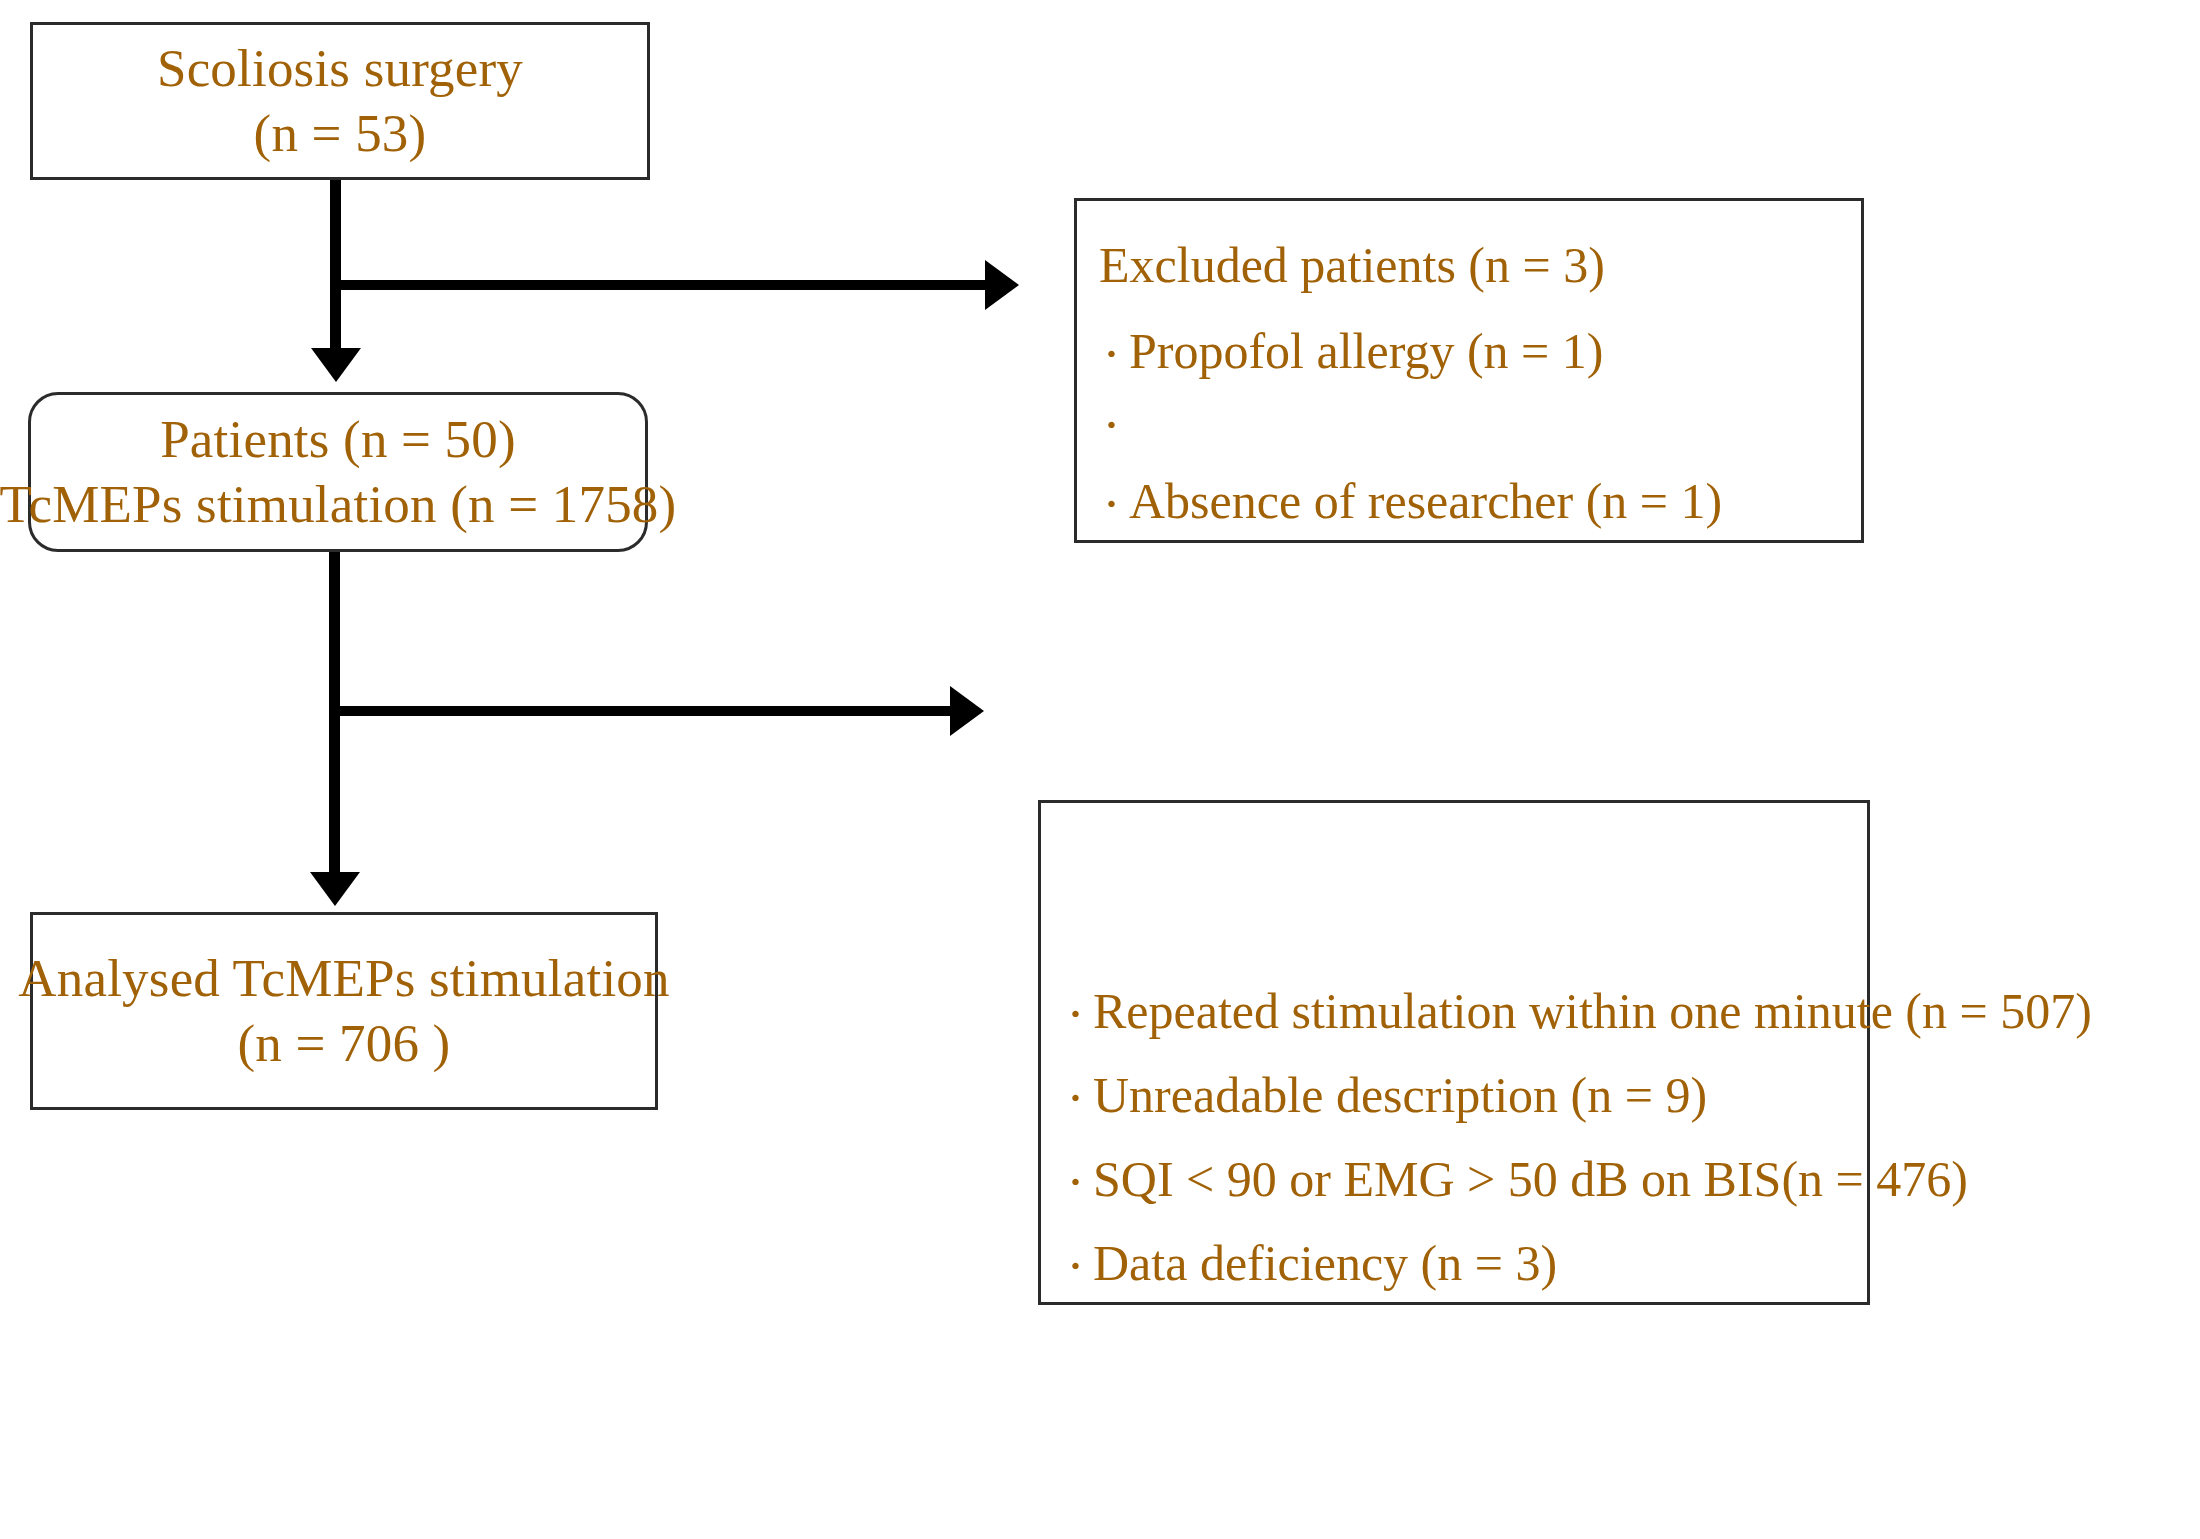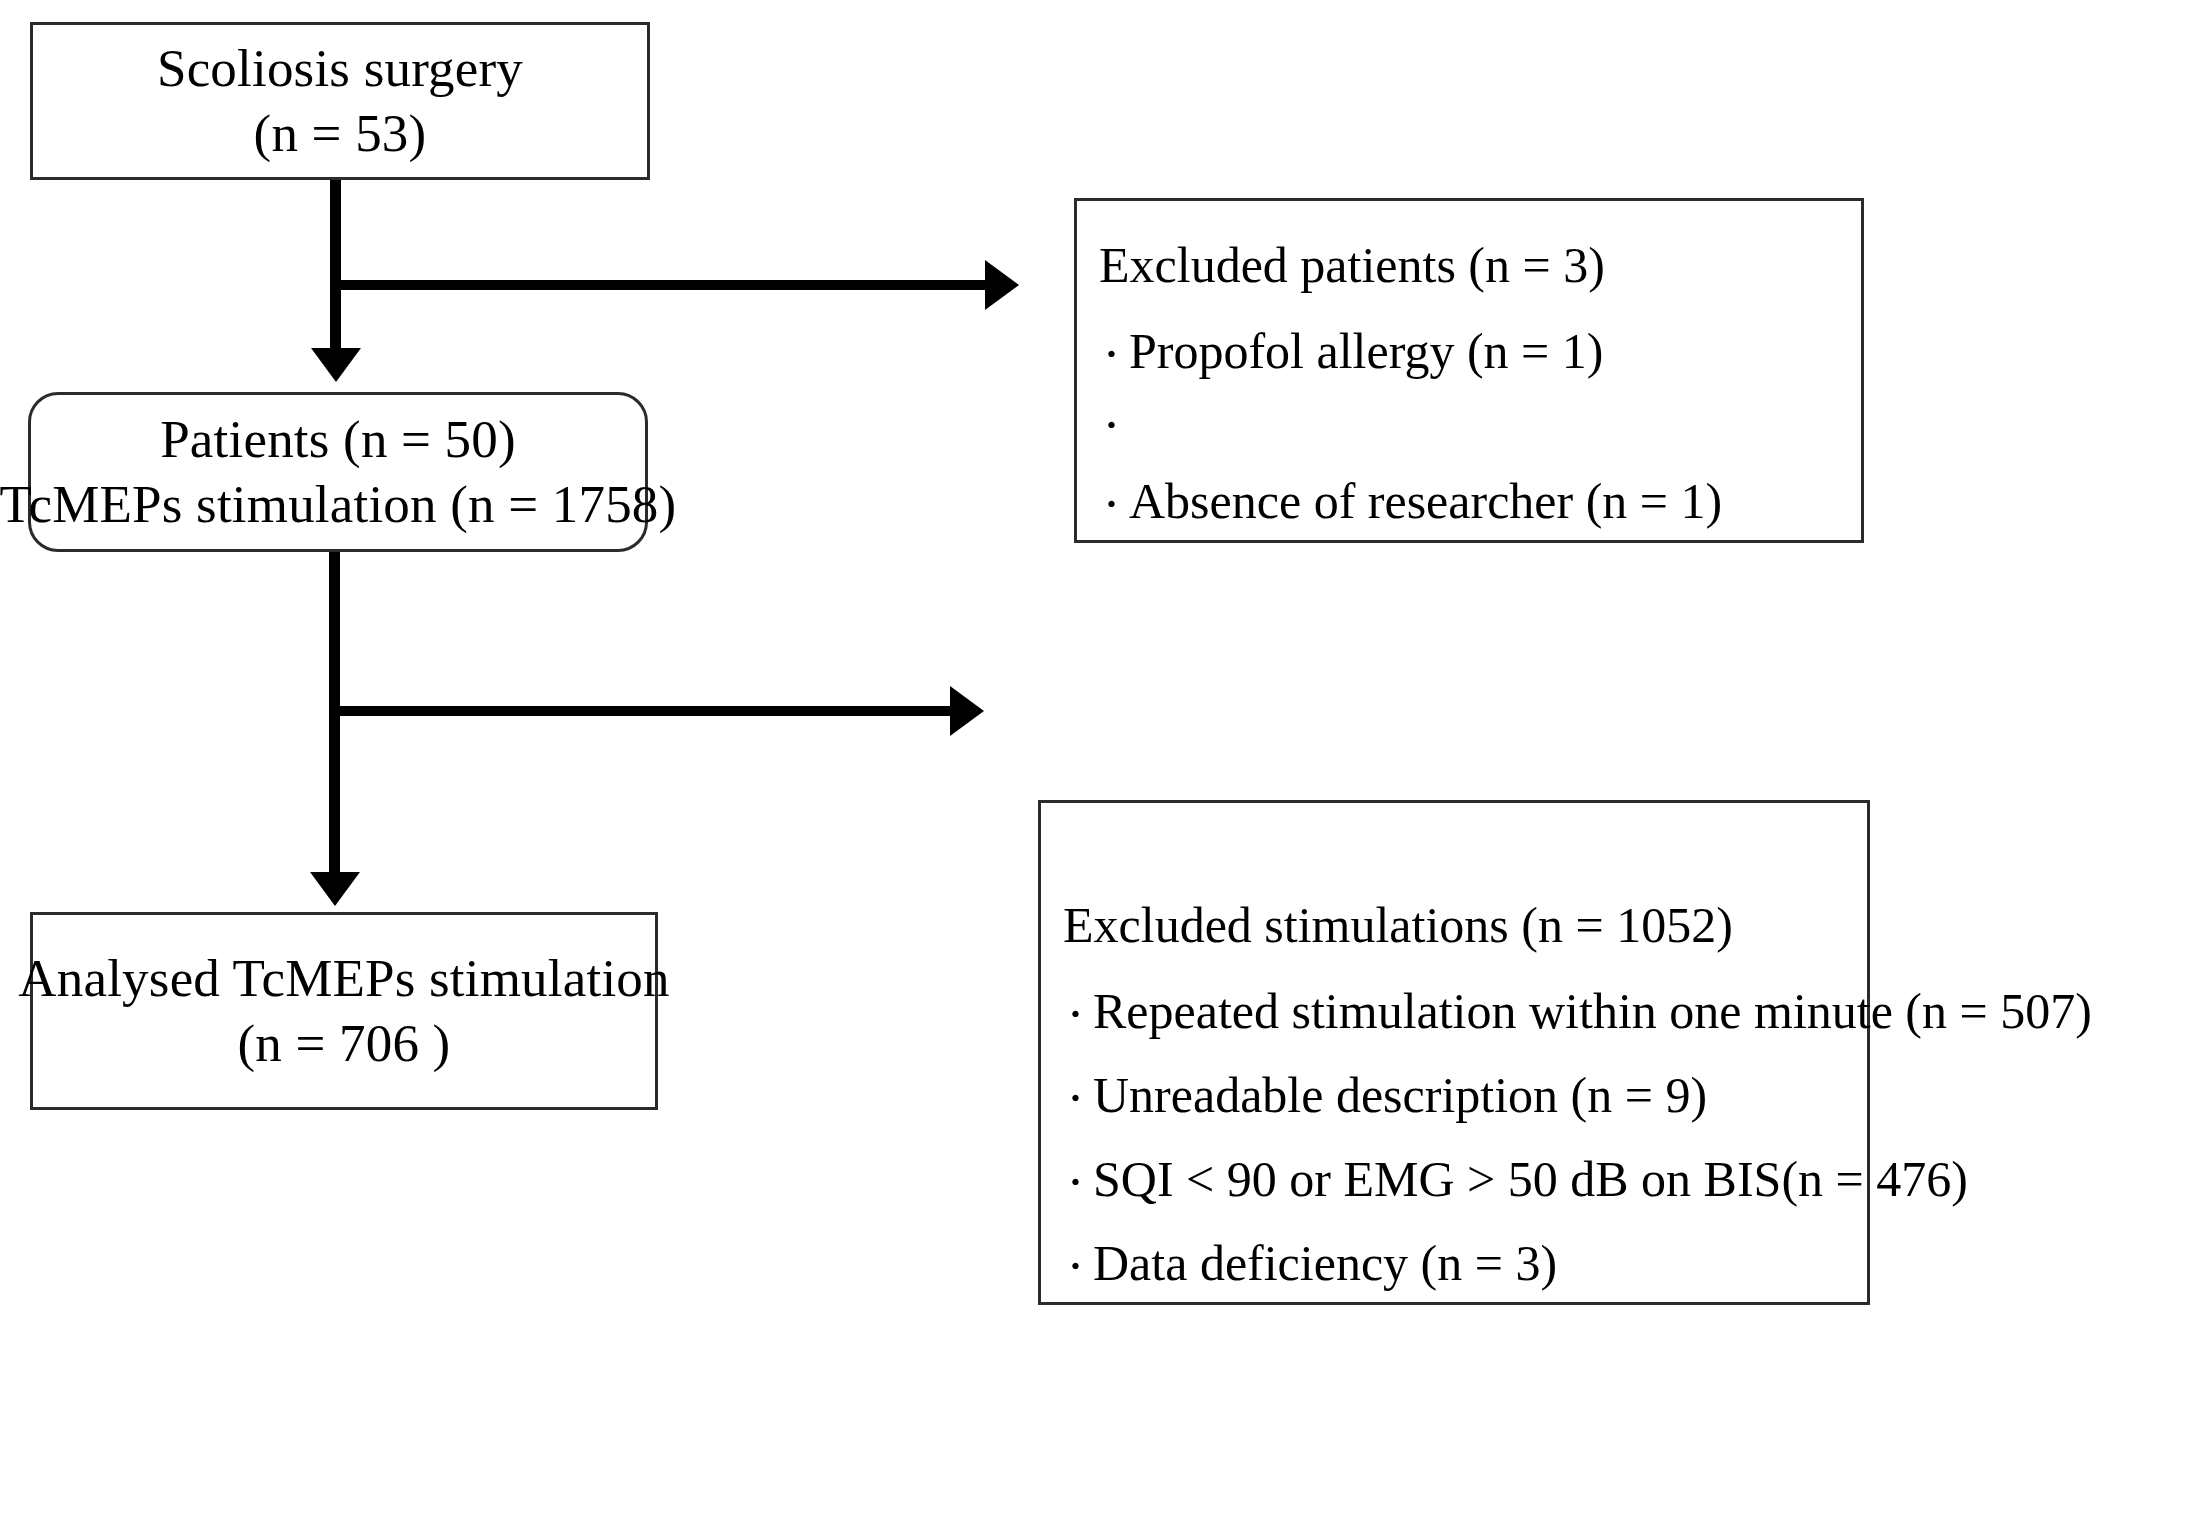"Scoliosis surgery" #canvas { color: #000000 -> #a16207 }
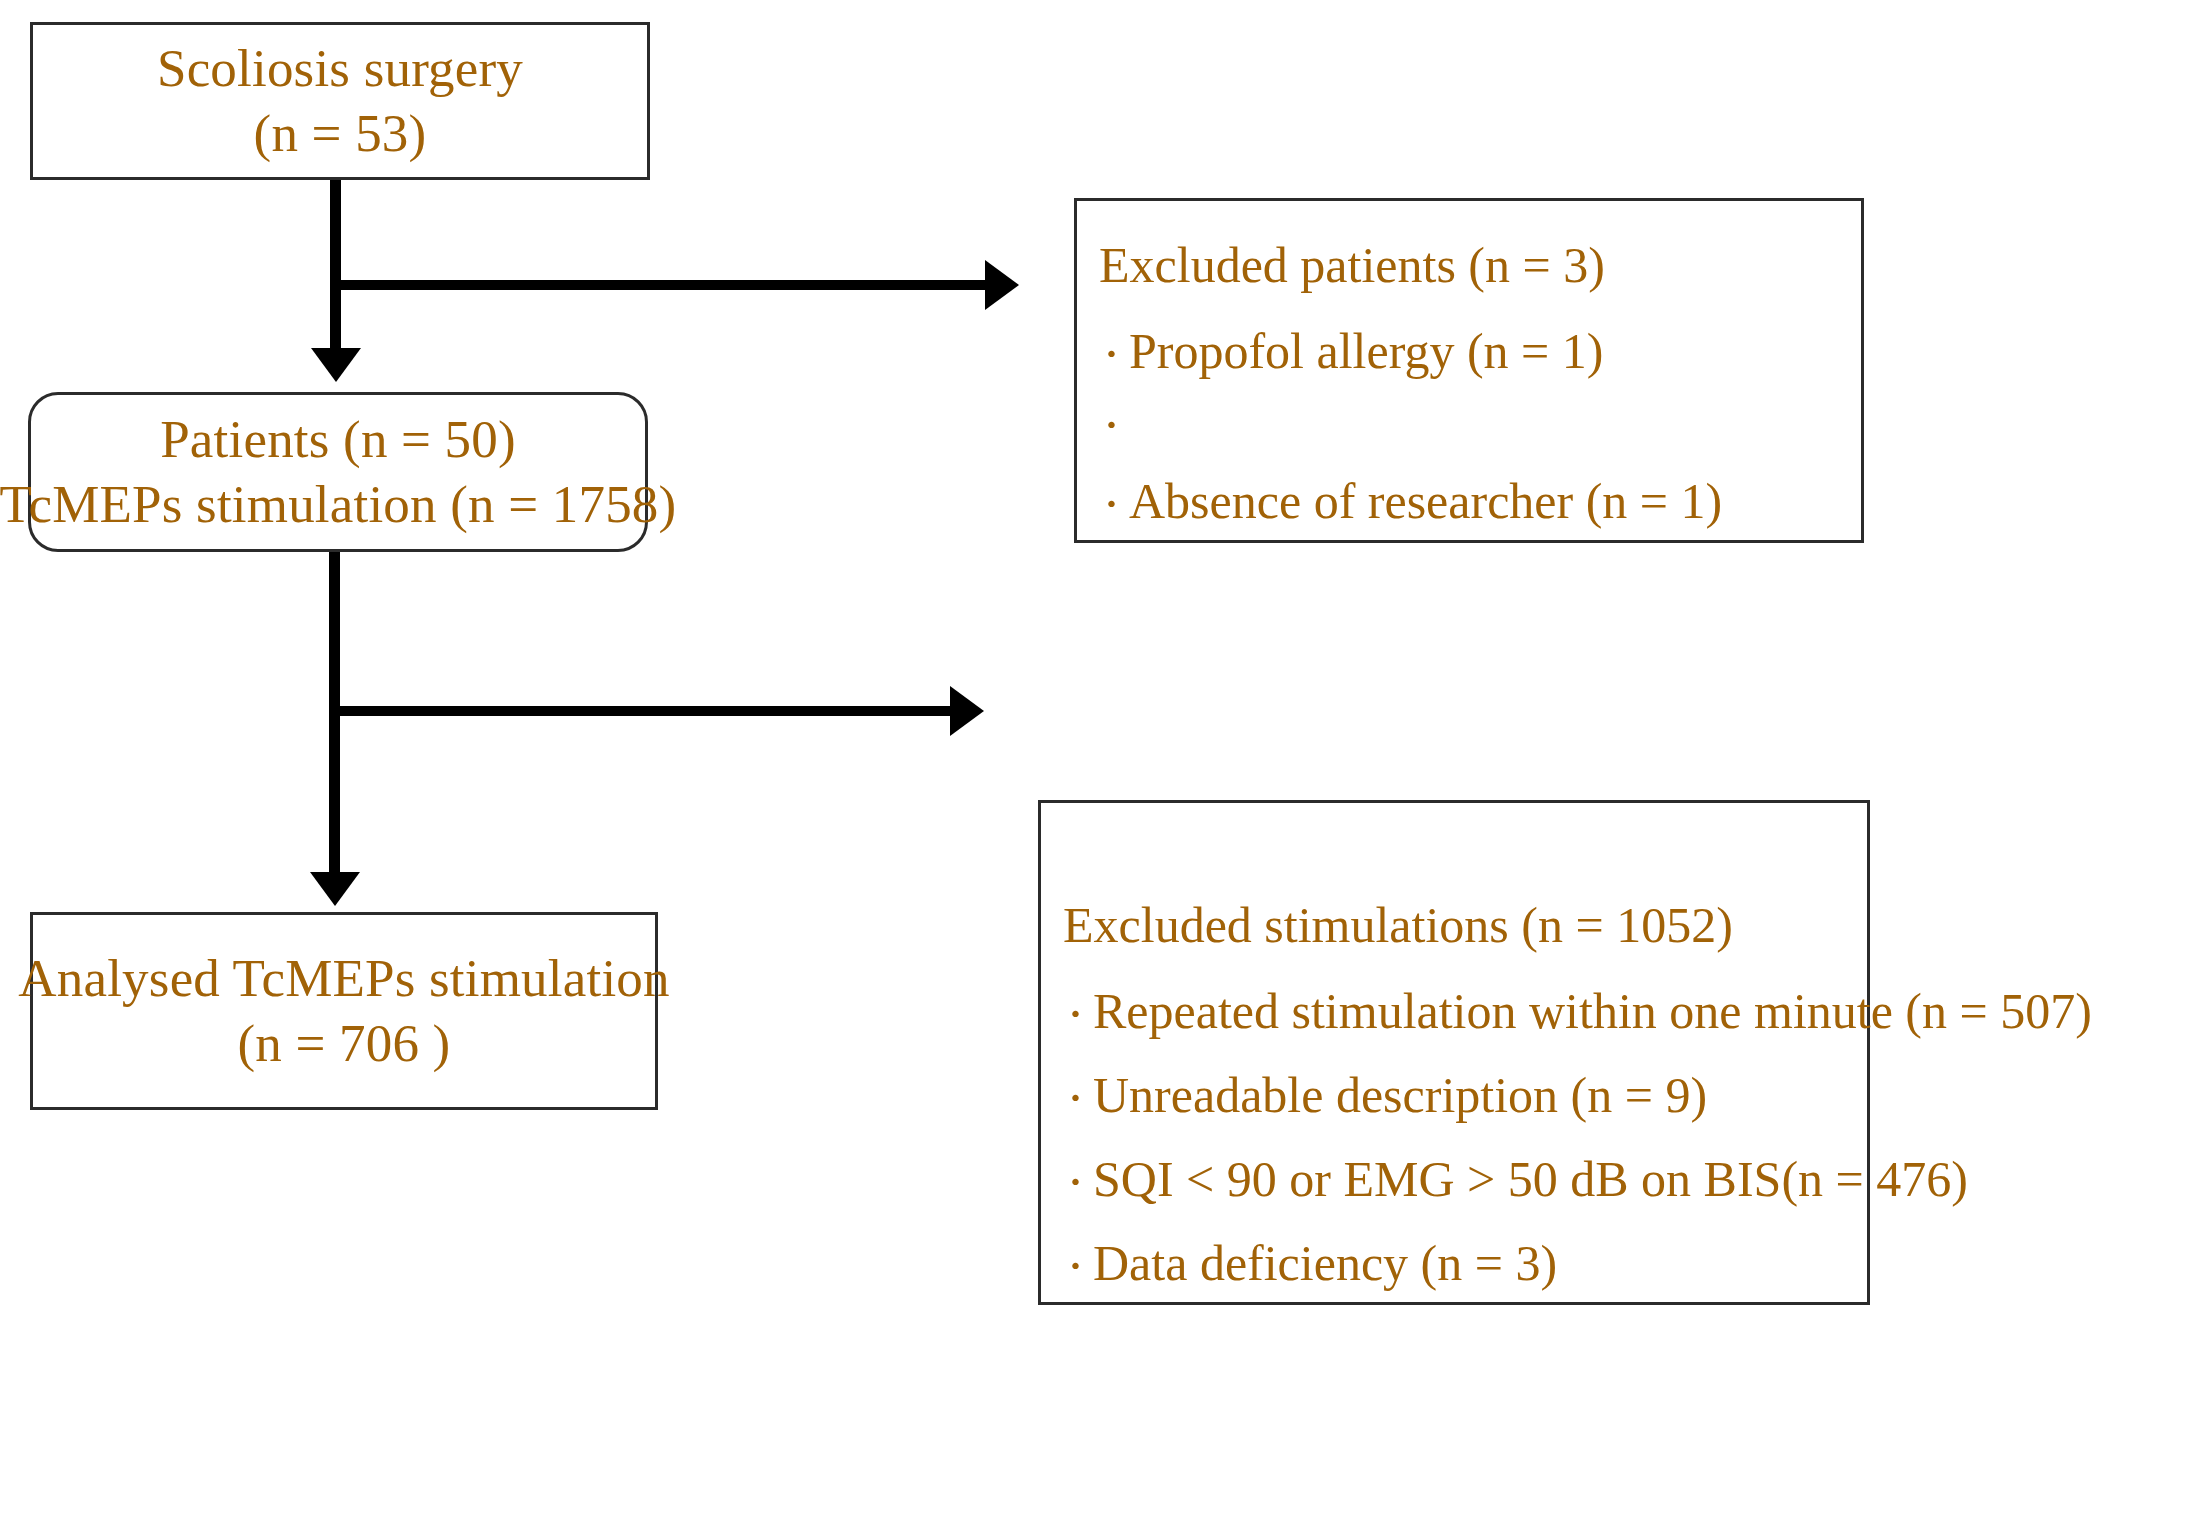"Excluded stimulations (n = 1052)" div.line { html: <div>Excluded stimulations (n = 1052)</div> -> none }
